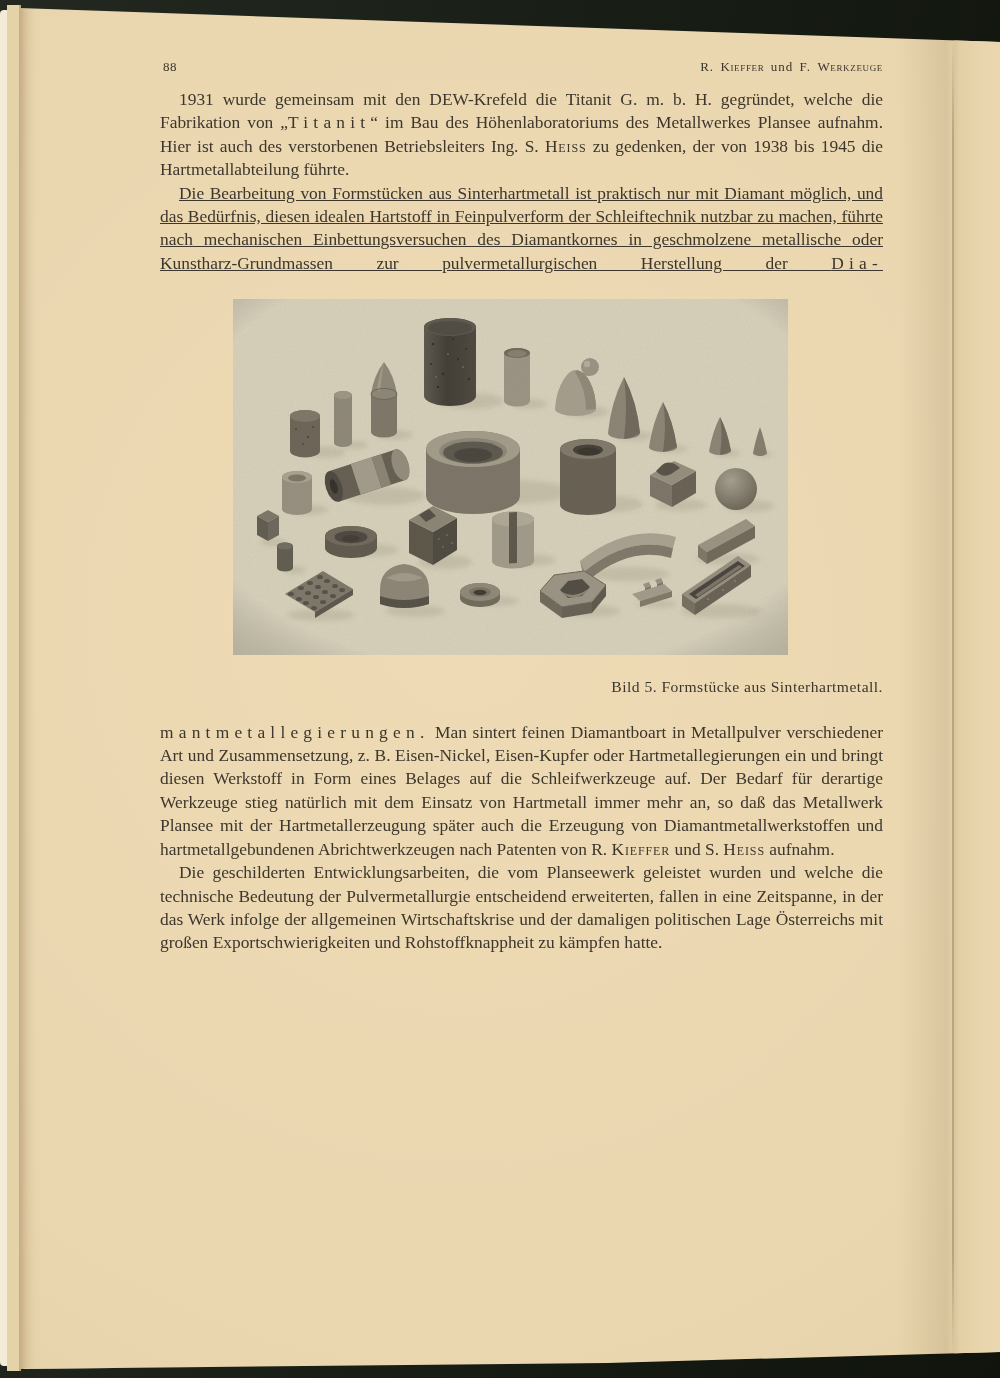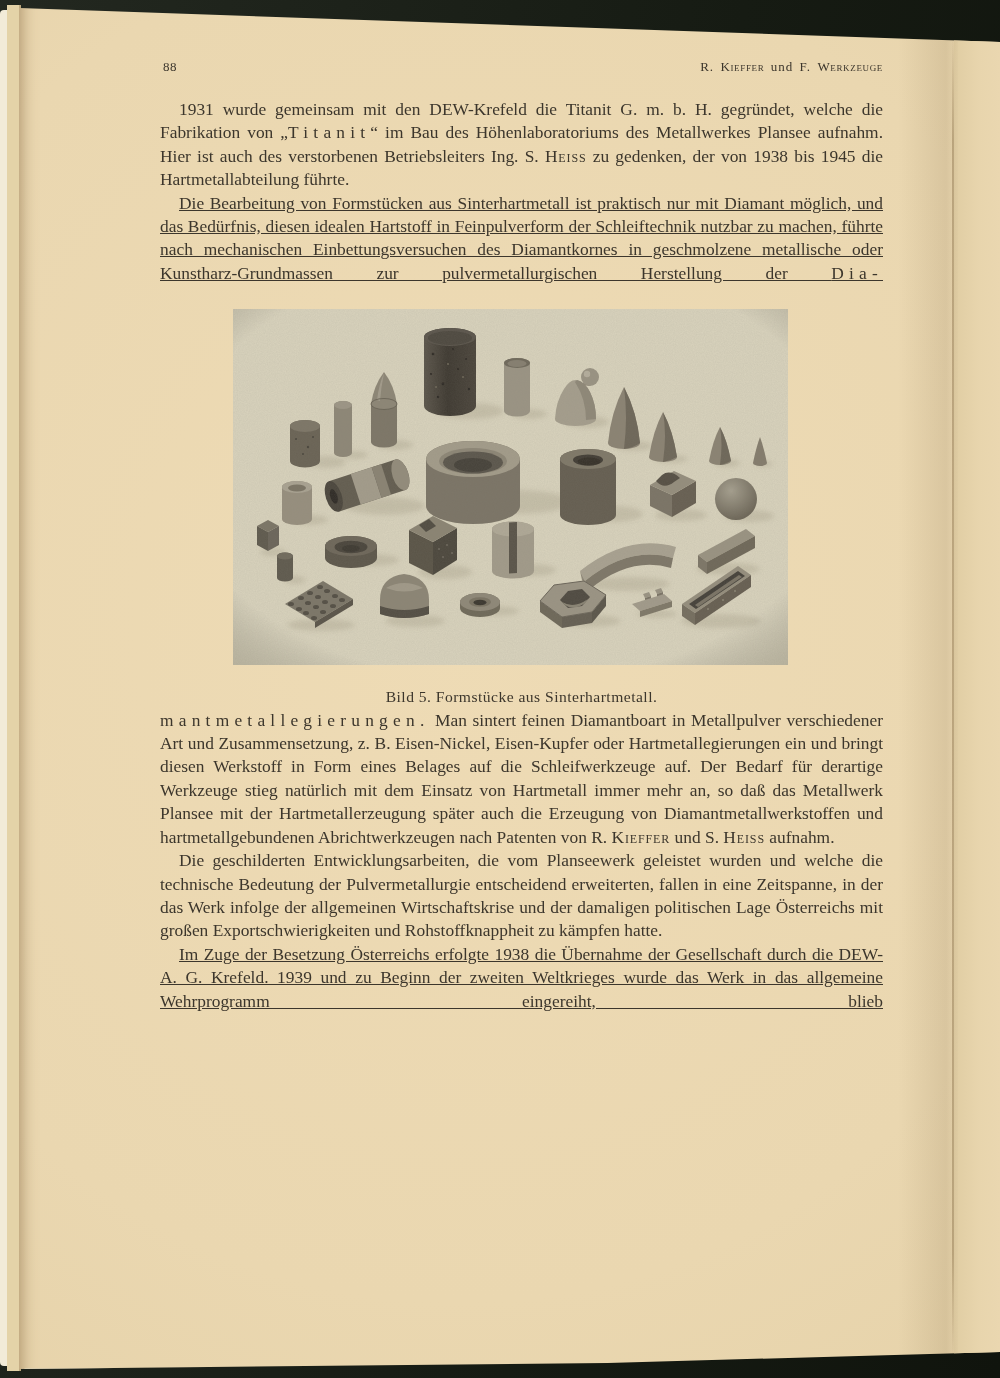"1931 wurde gemeinsam mit den" .p1 { margin-top: 20px -> 10px }
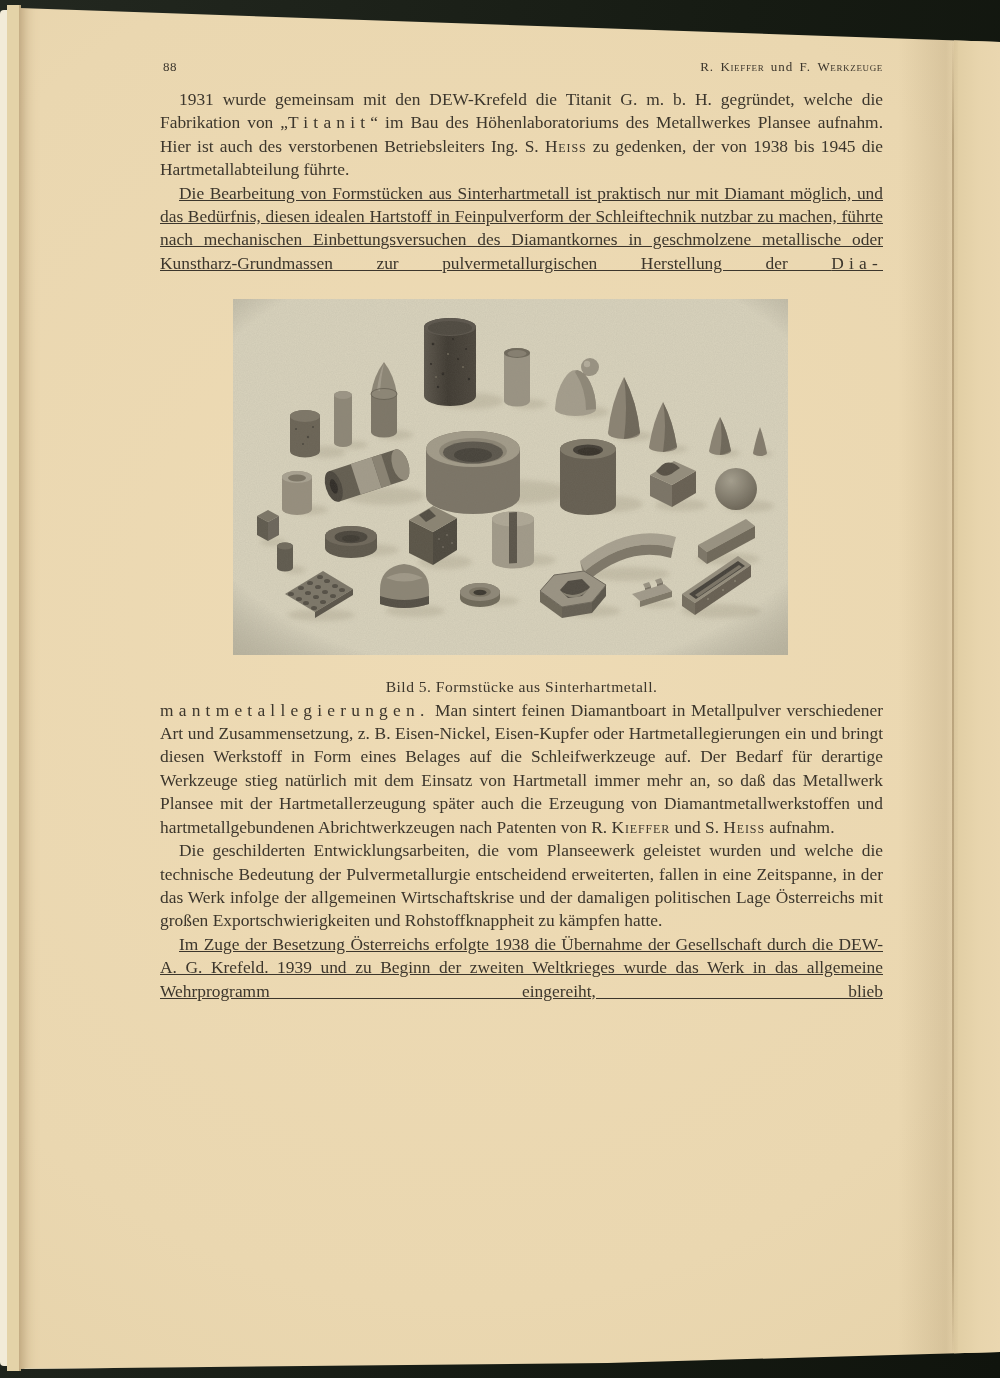"Bild 5. Formstücke aus Sinterhartmetall." .caption { text-align: center -> right }
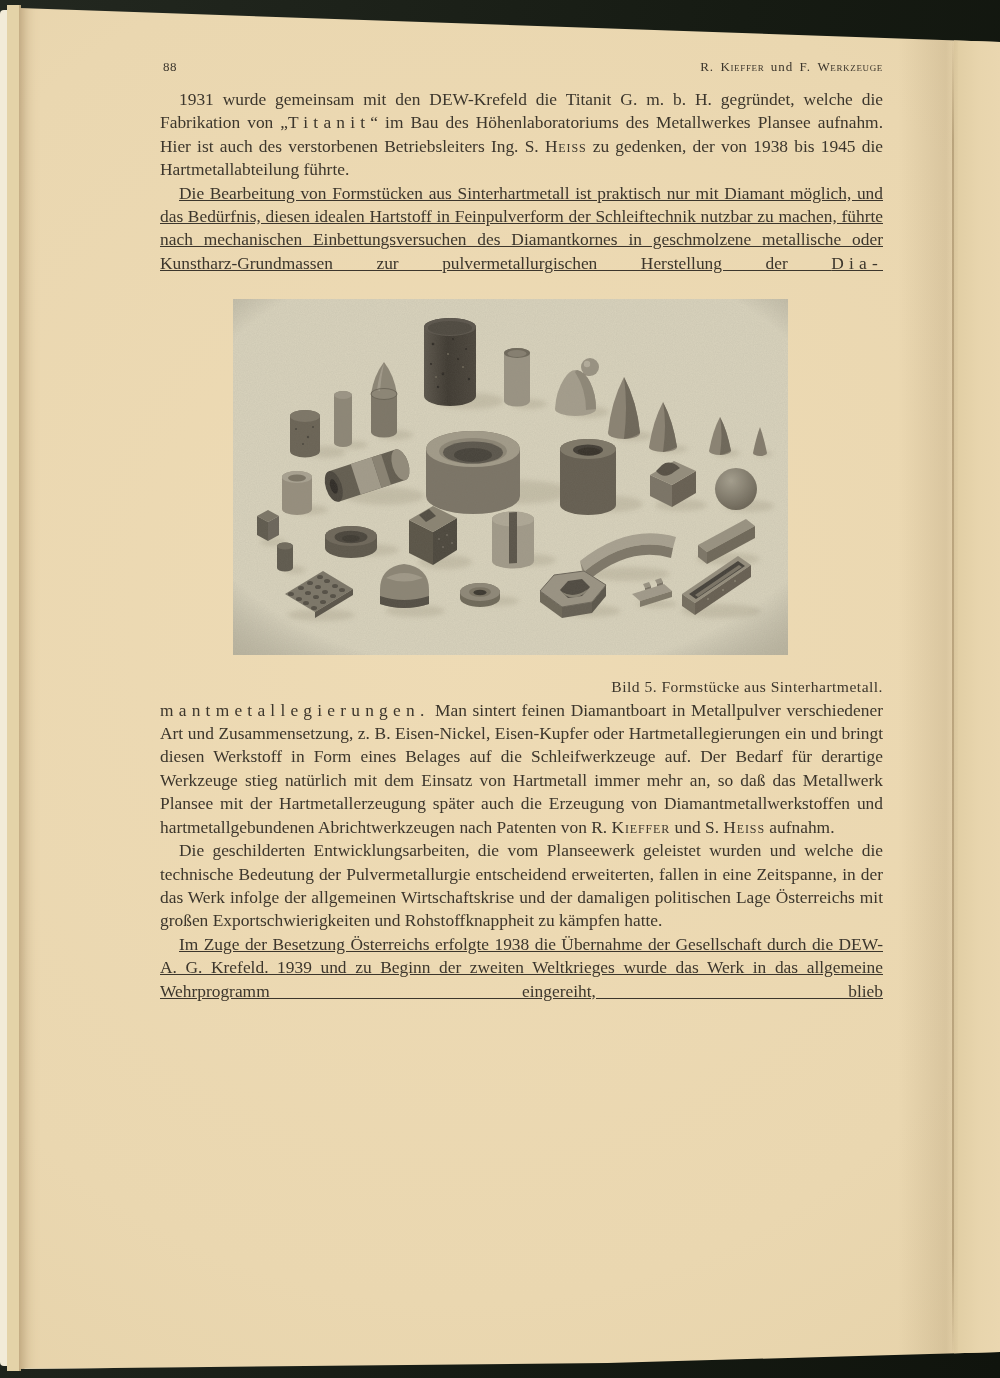"mantmetallegierungen. Man sintert feinen" .p3 { margin-top: none -> 22px }
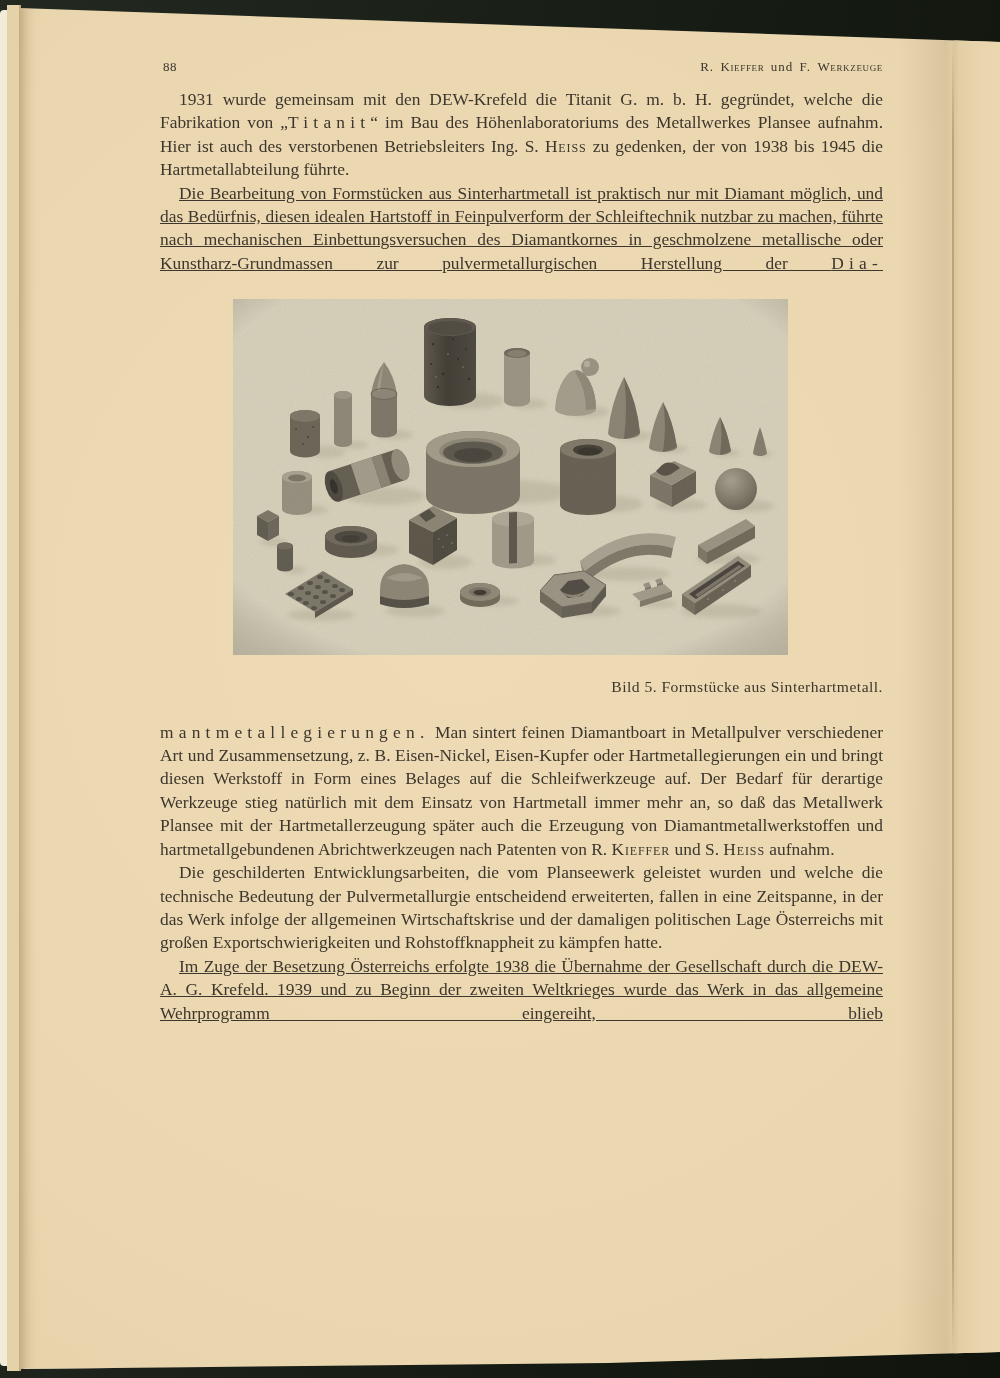"Im Zuge der Besetzung Österreichs" p.para { html: <p><span>Im Zuge der Besetzung Österreichs erfolgte 1938 die Übernahme der Gesellschaft durch die DEW-A. G. Krefeld. 1939 und zu Beginn der zweiten Weltkrieges wurde das Werk in das allgemeine Wehrprogramm eingereiht, blieb</span></p> -> none }
